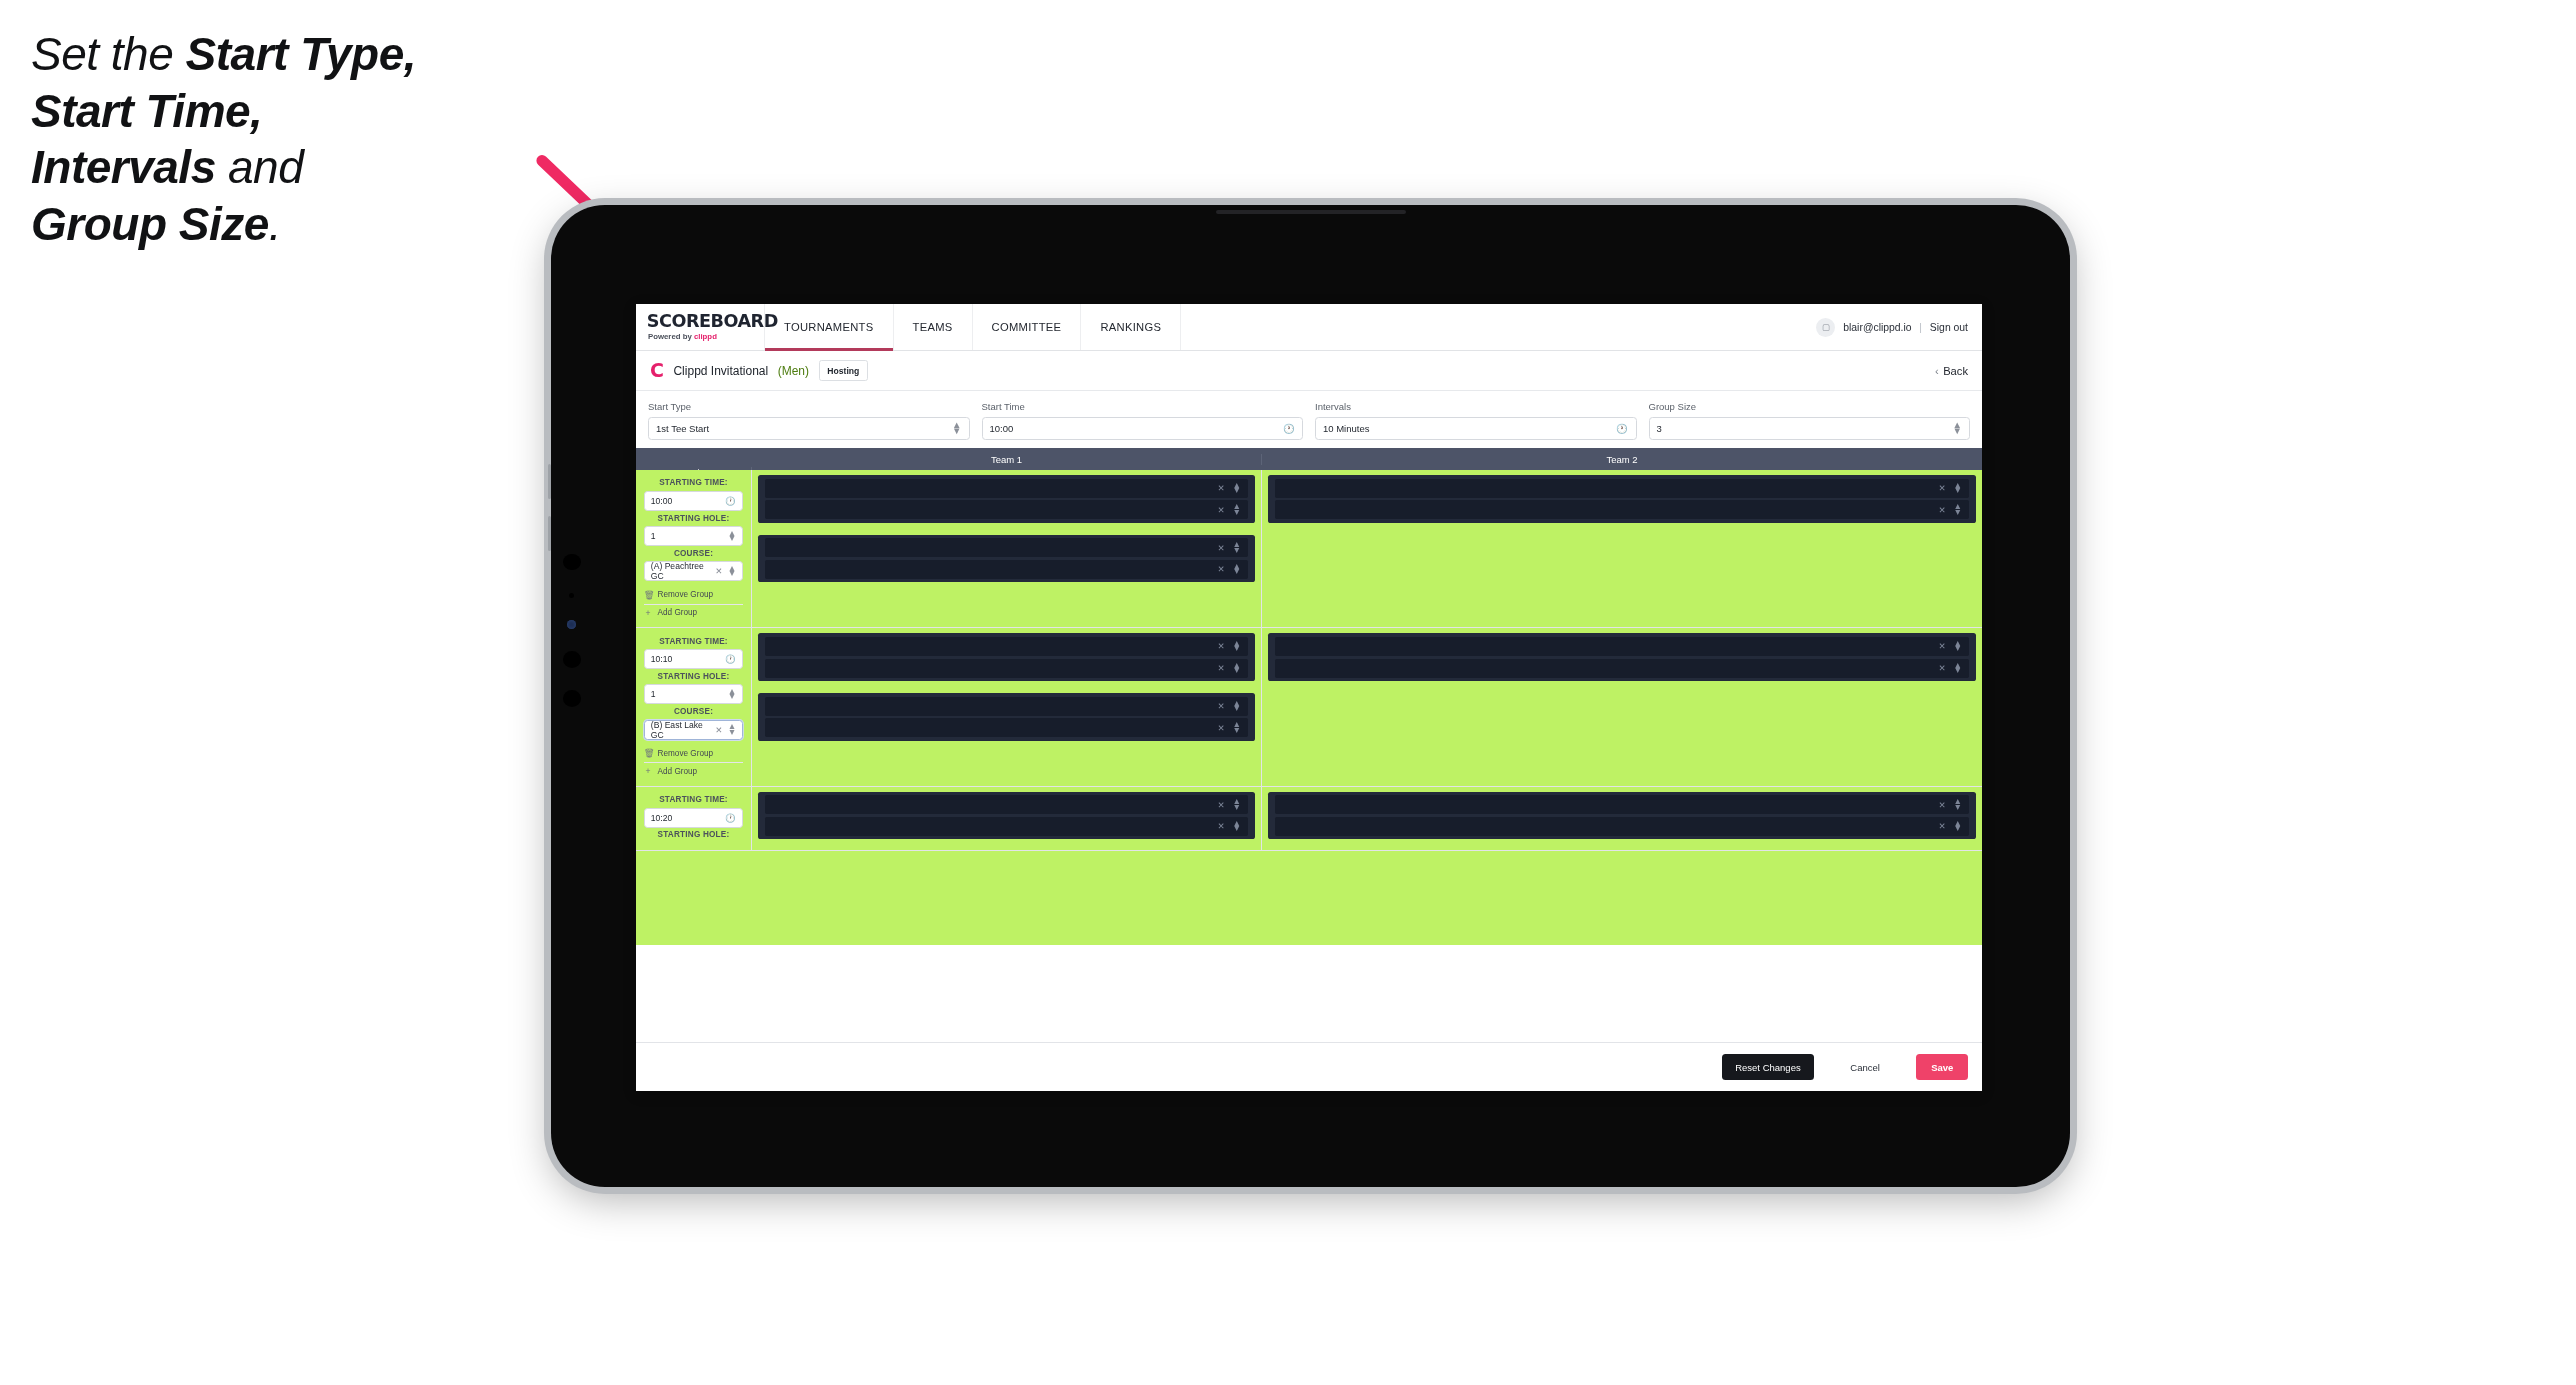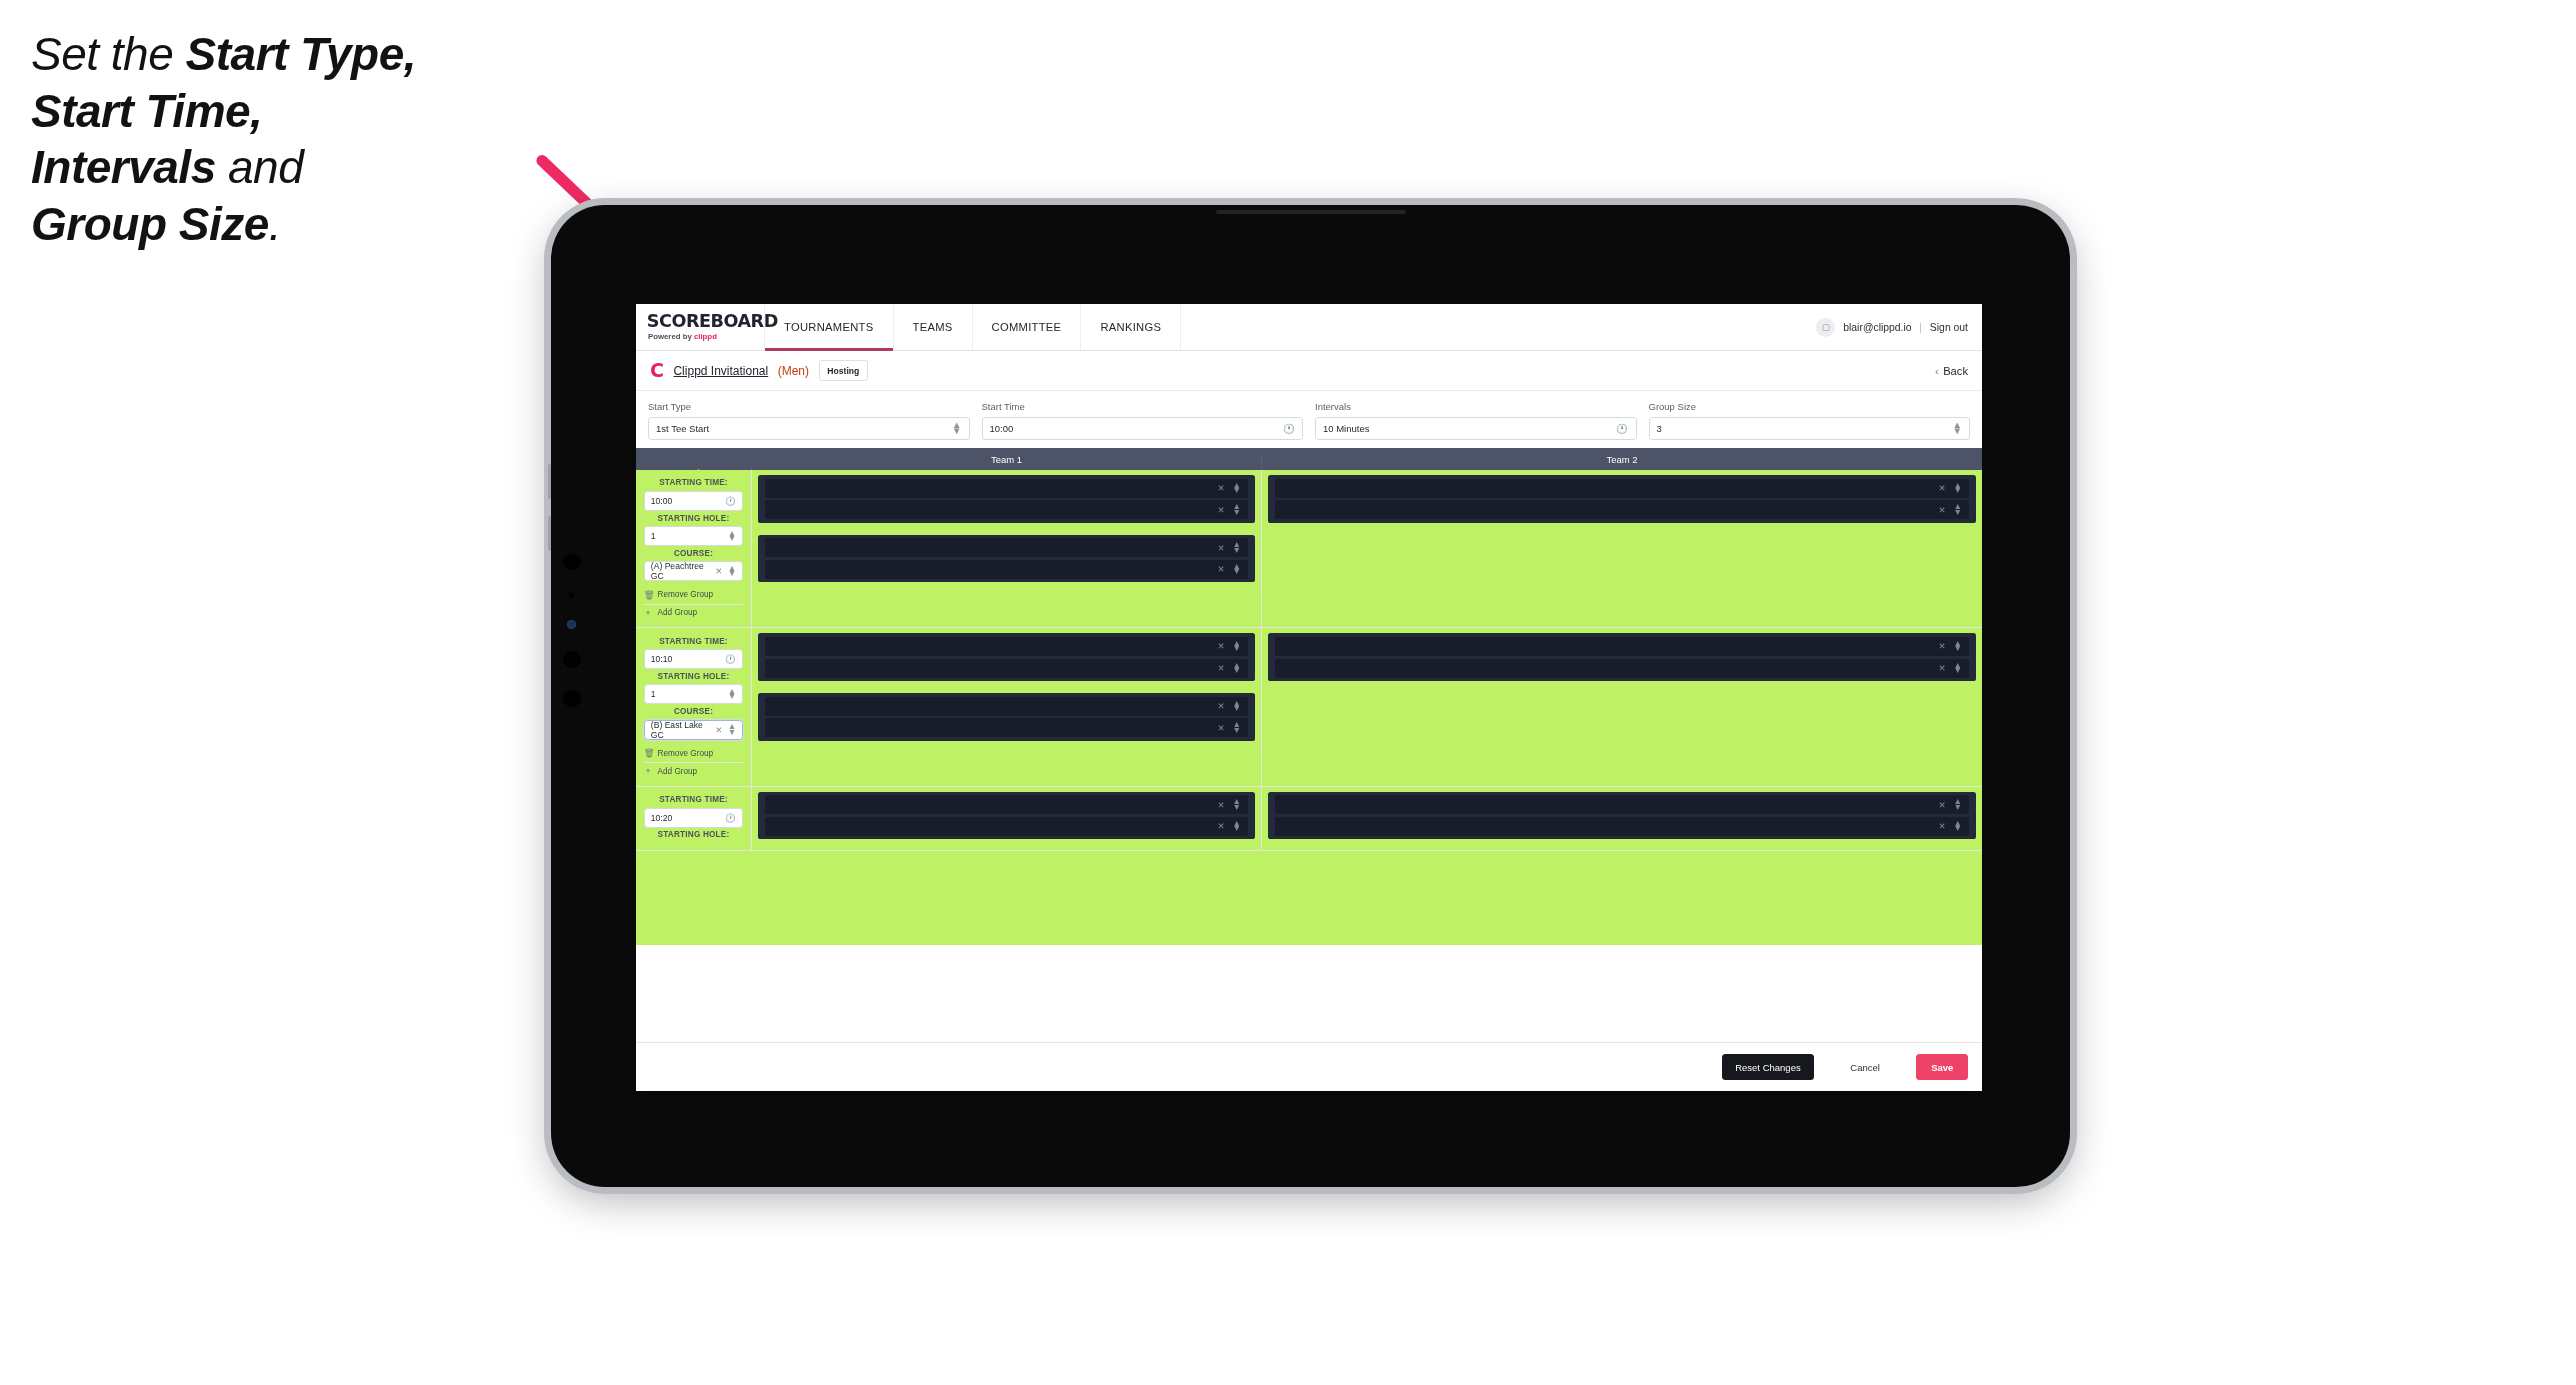"Clippd Invitational" .crumb-title { text-decoration: underline -> none }
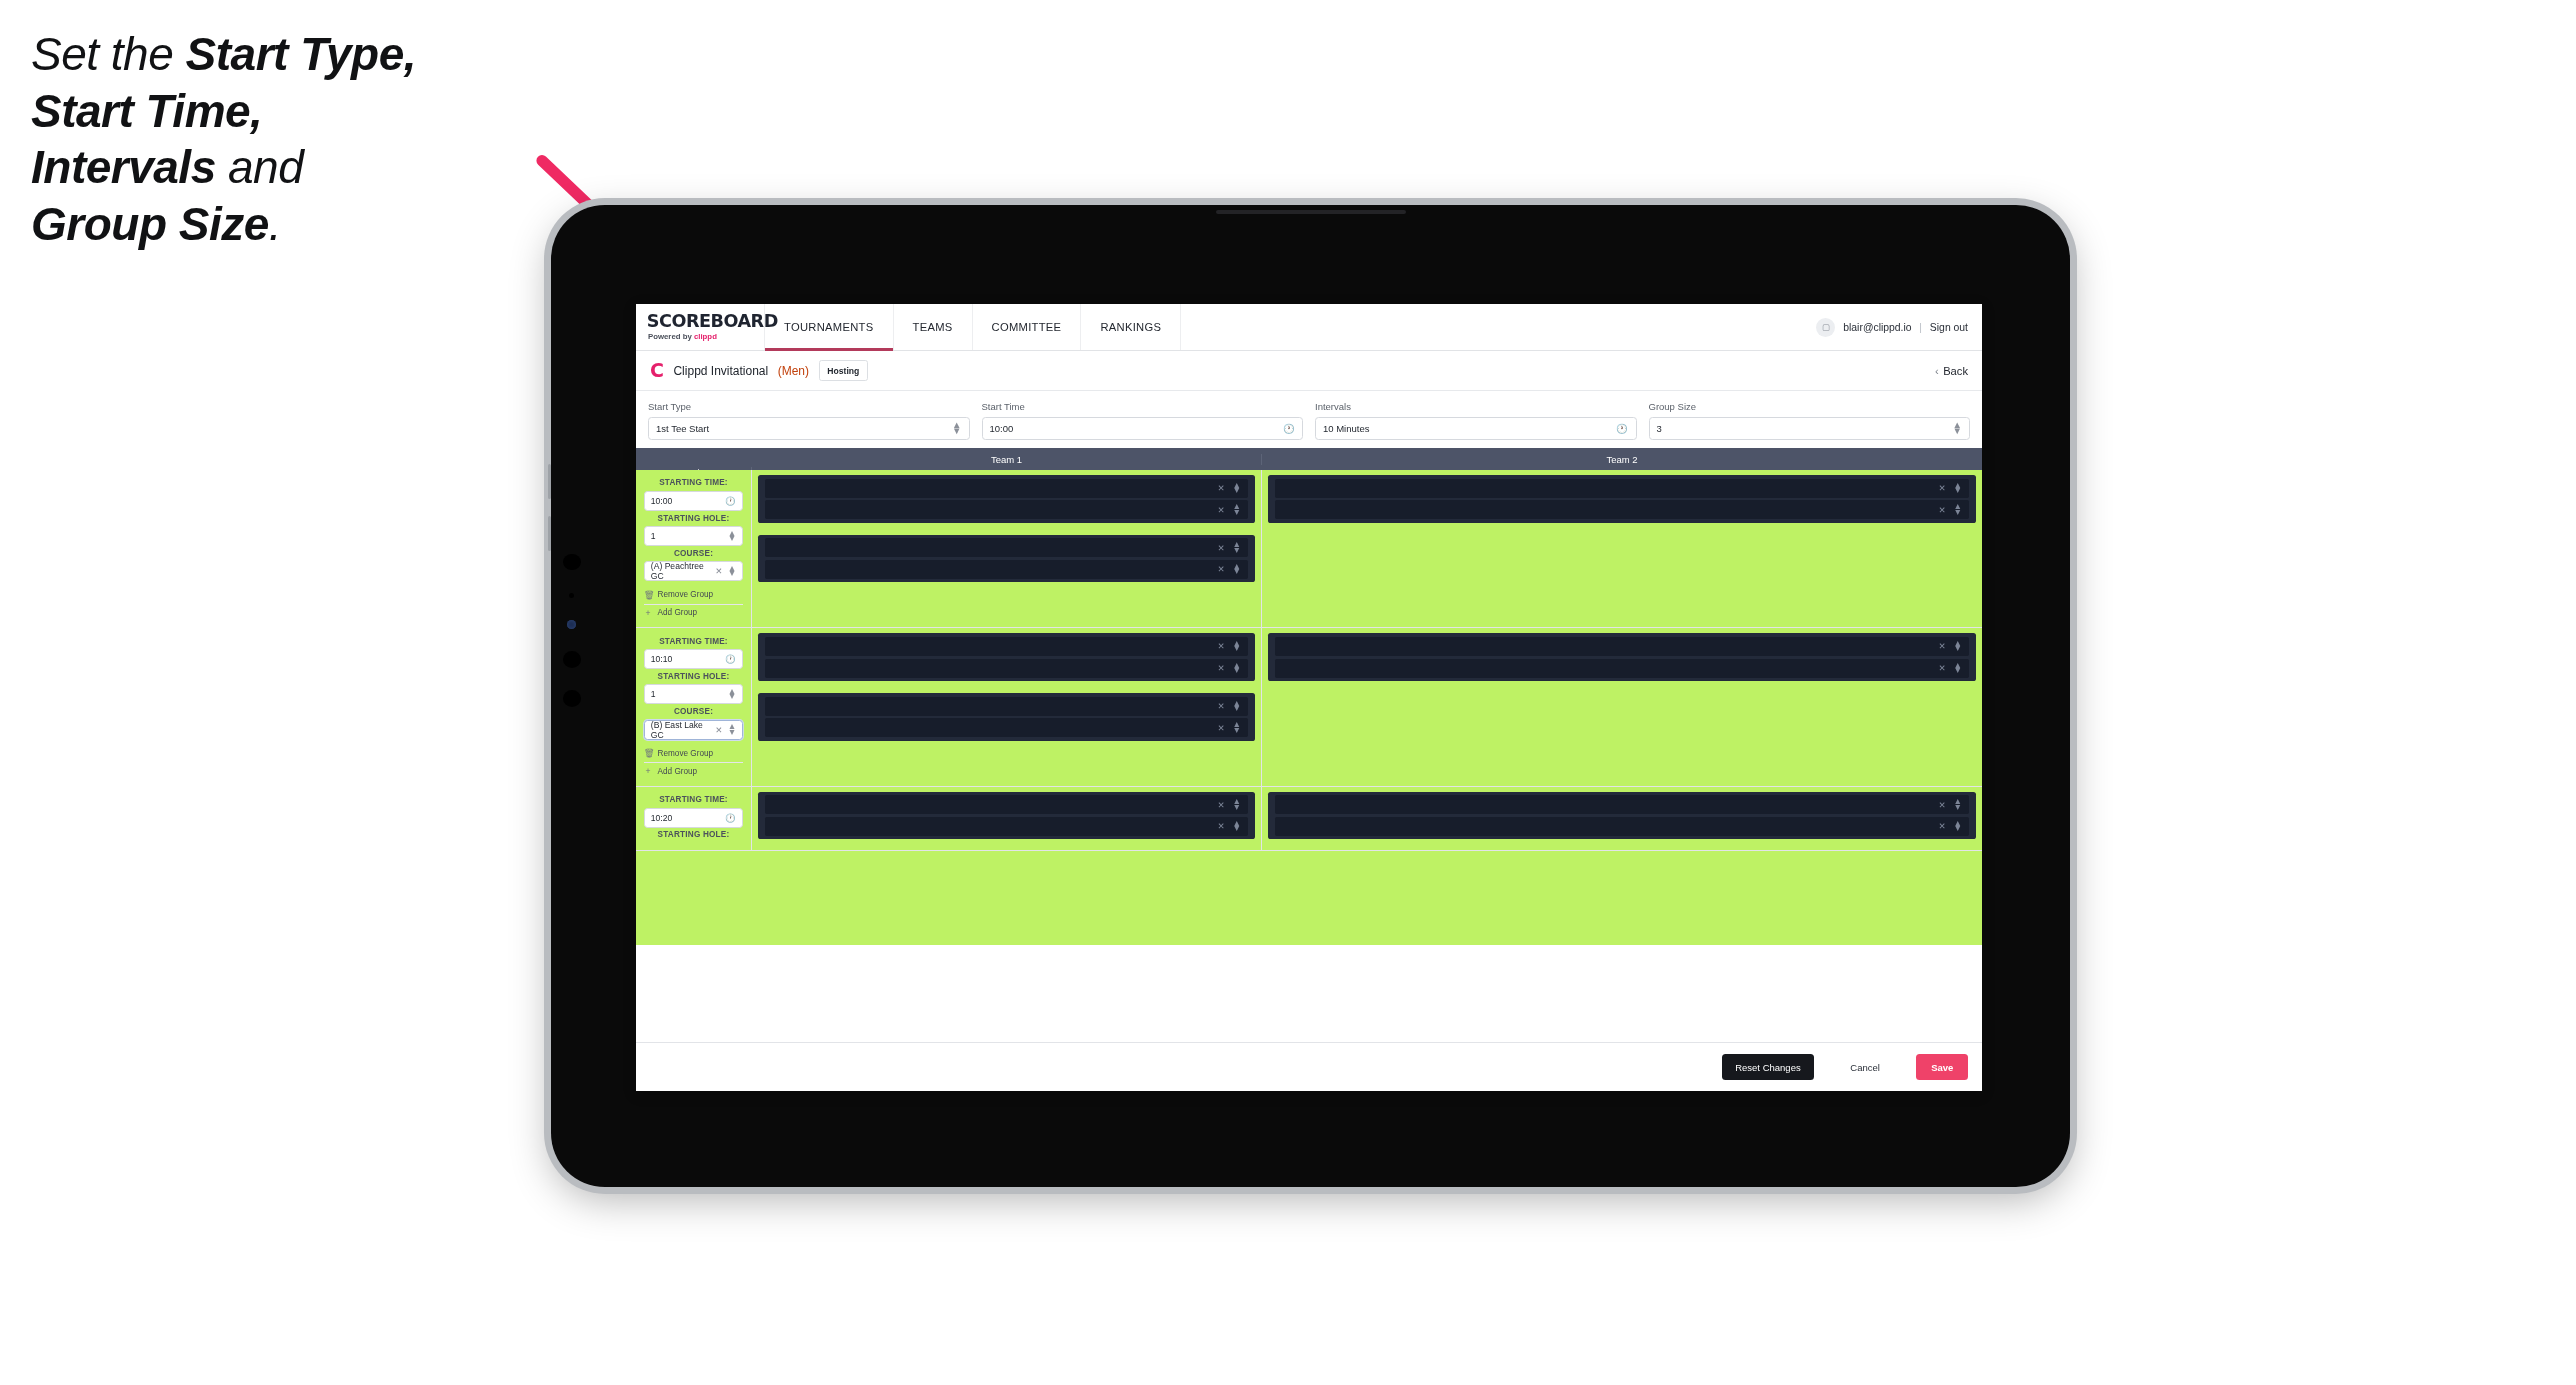"(Men)" .crumb-sub { color: #c2410c -> #4d7c0f }
